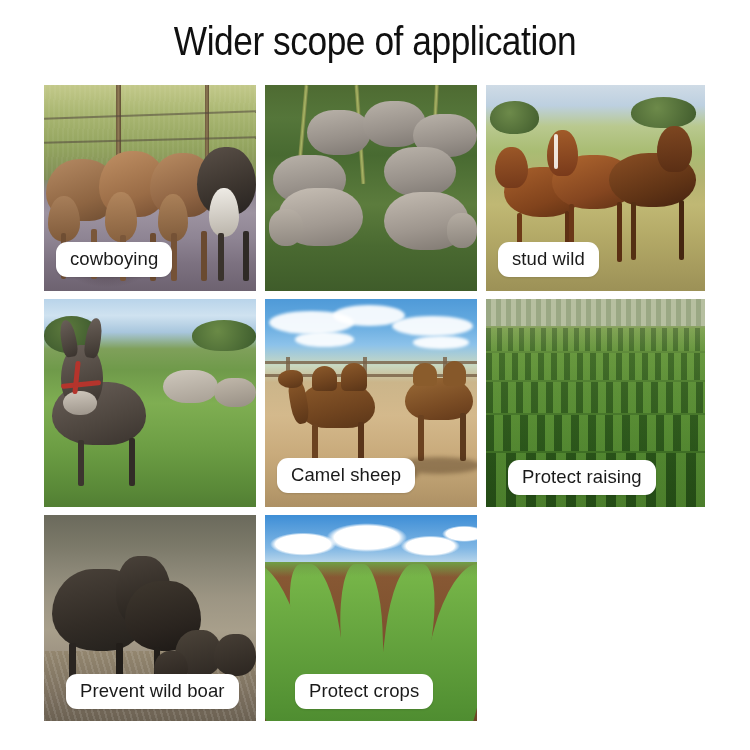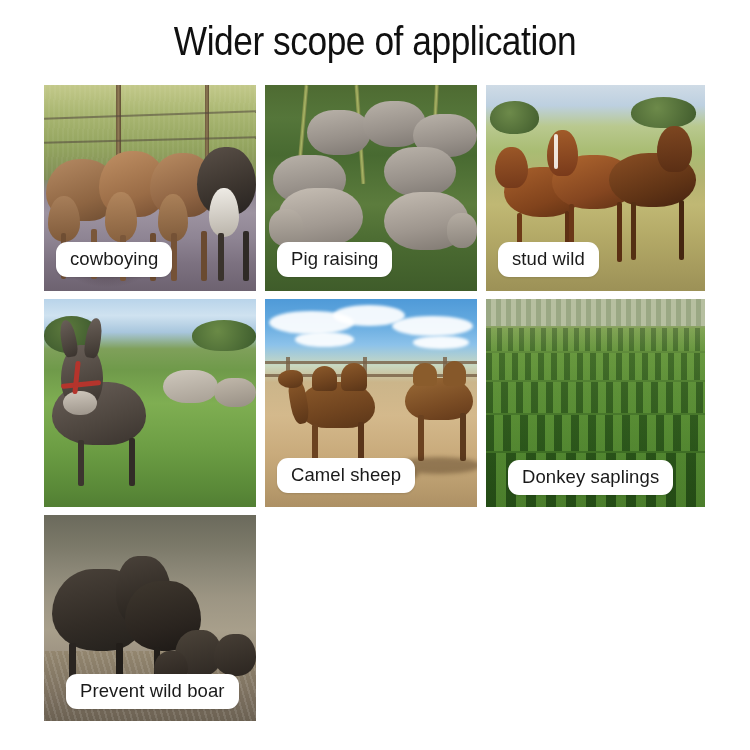"Pig raising" div.caption { html: <div>Pig raising</div> -> none }
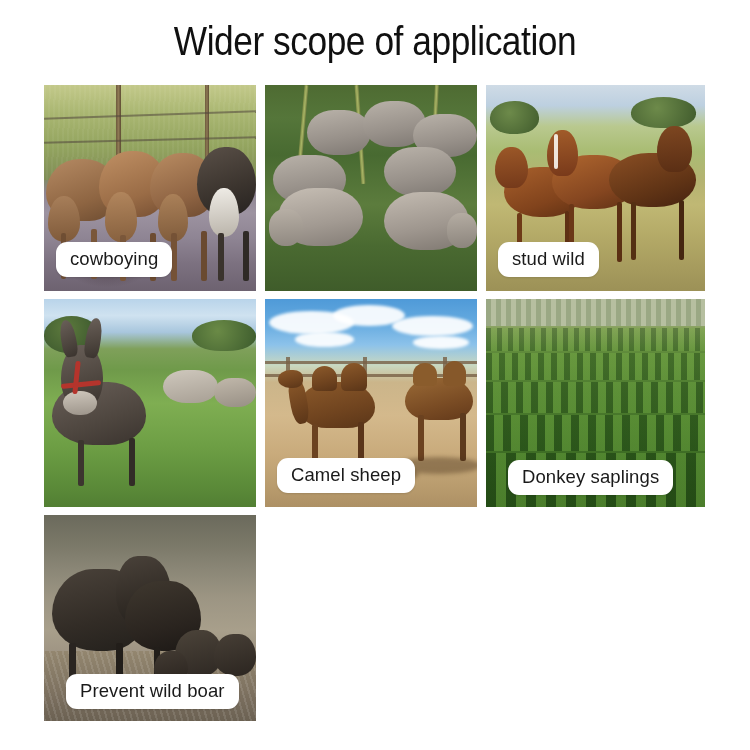"Donkey saplings" div.caption { text: Donkey saplings -> Protect raising }
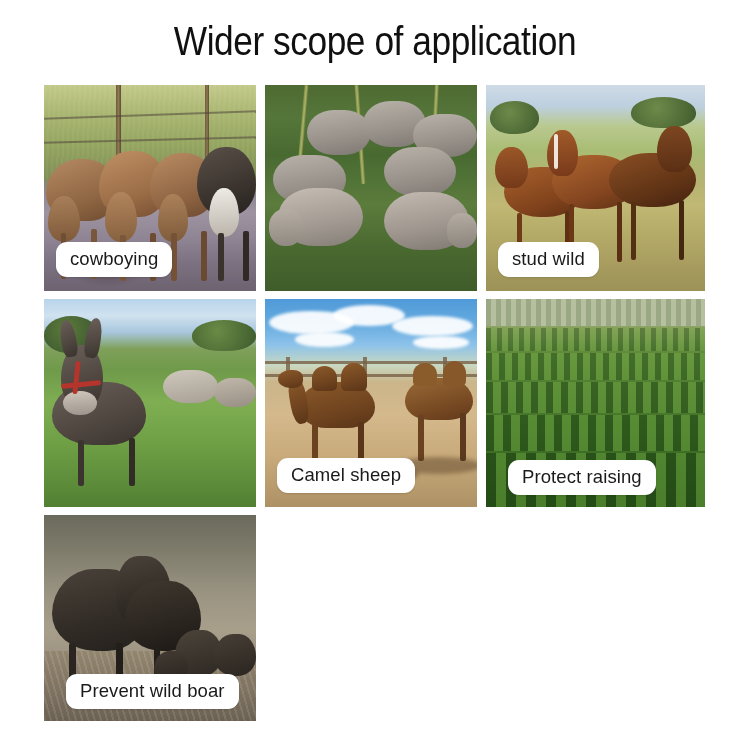"Protect crops" div.cell { html: none -> <div> <div> <div></div> <div></div> <div></div> <div></div> <div></div> <div></div> <div></div> <div></div> <div></div> </div> <div>Protect crops</div> </div> }
